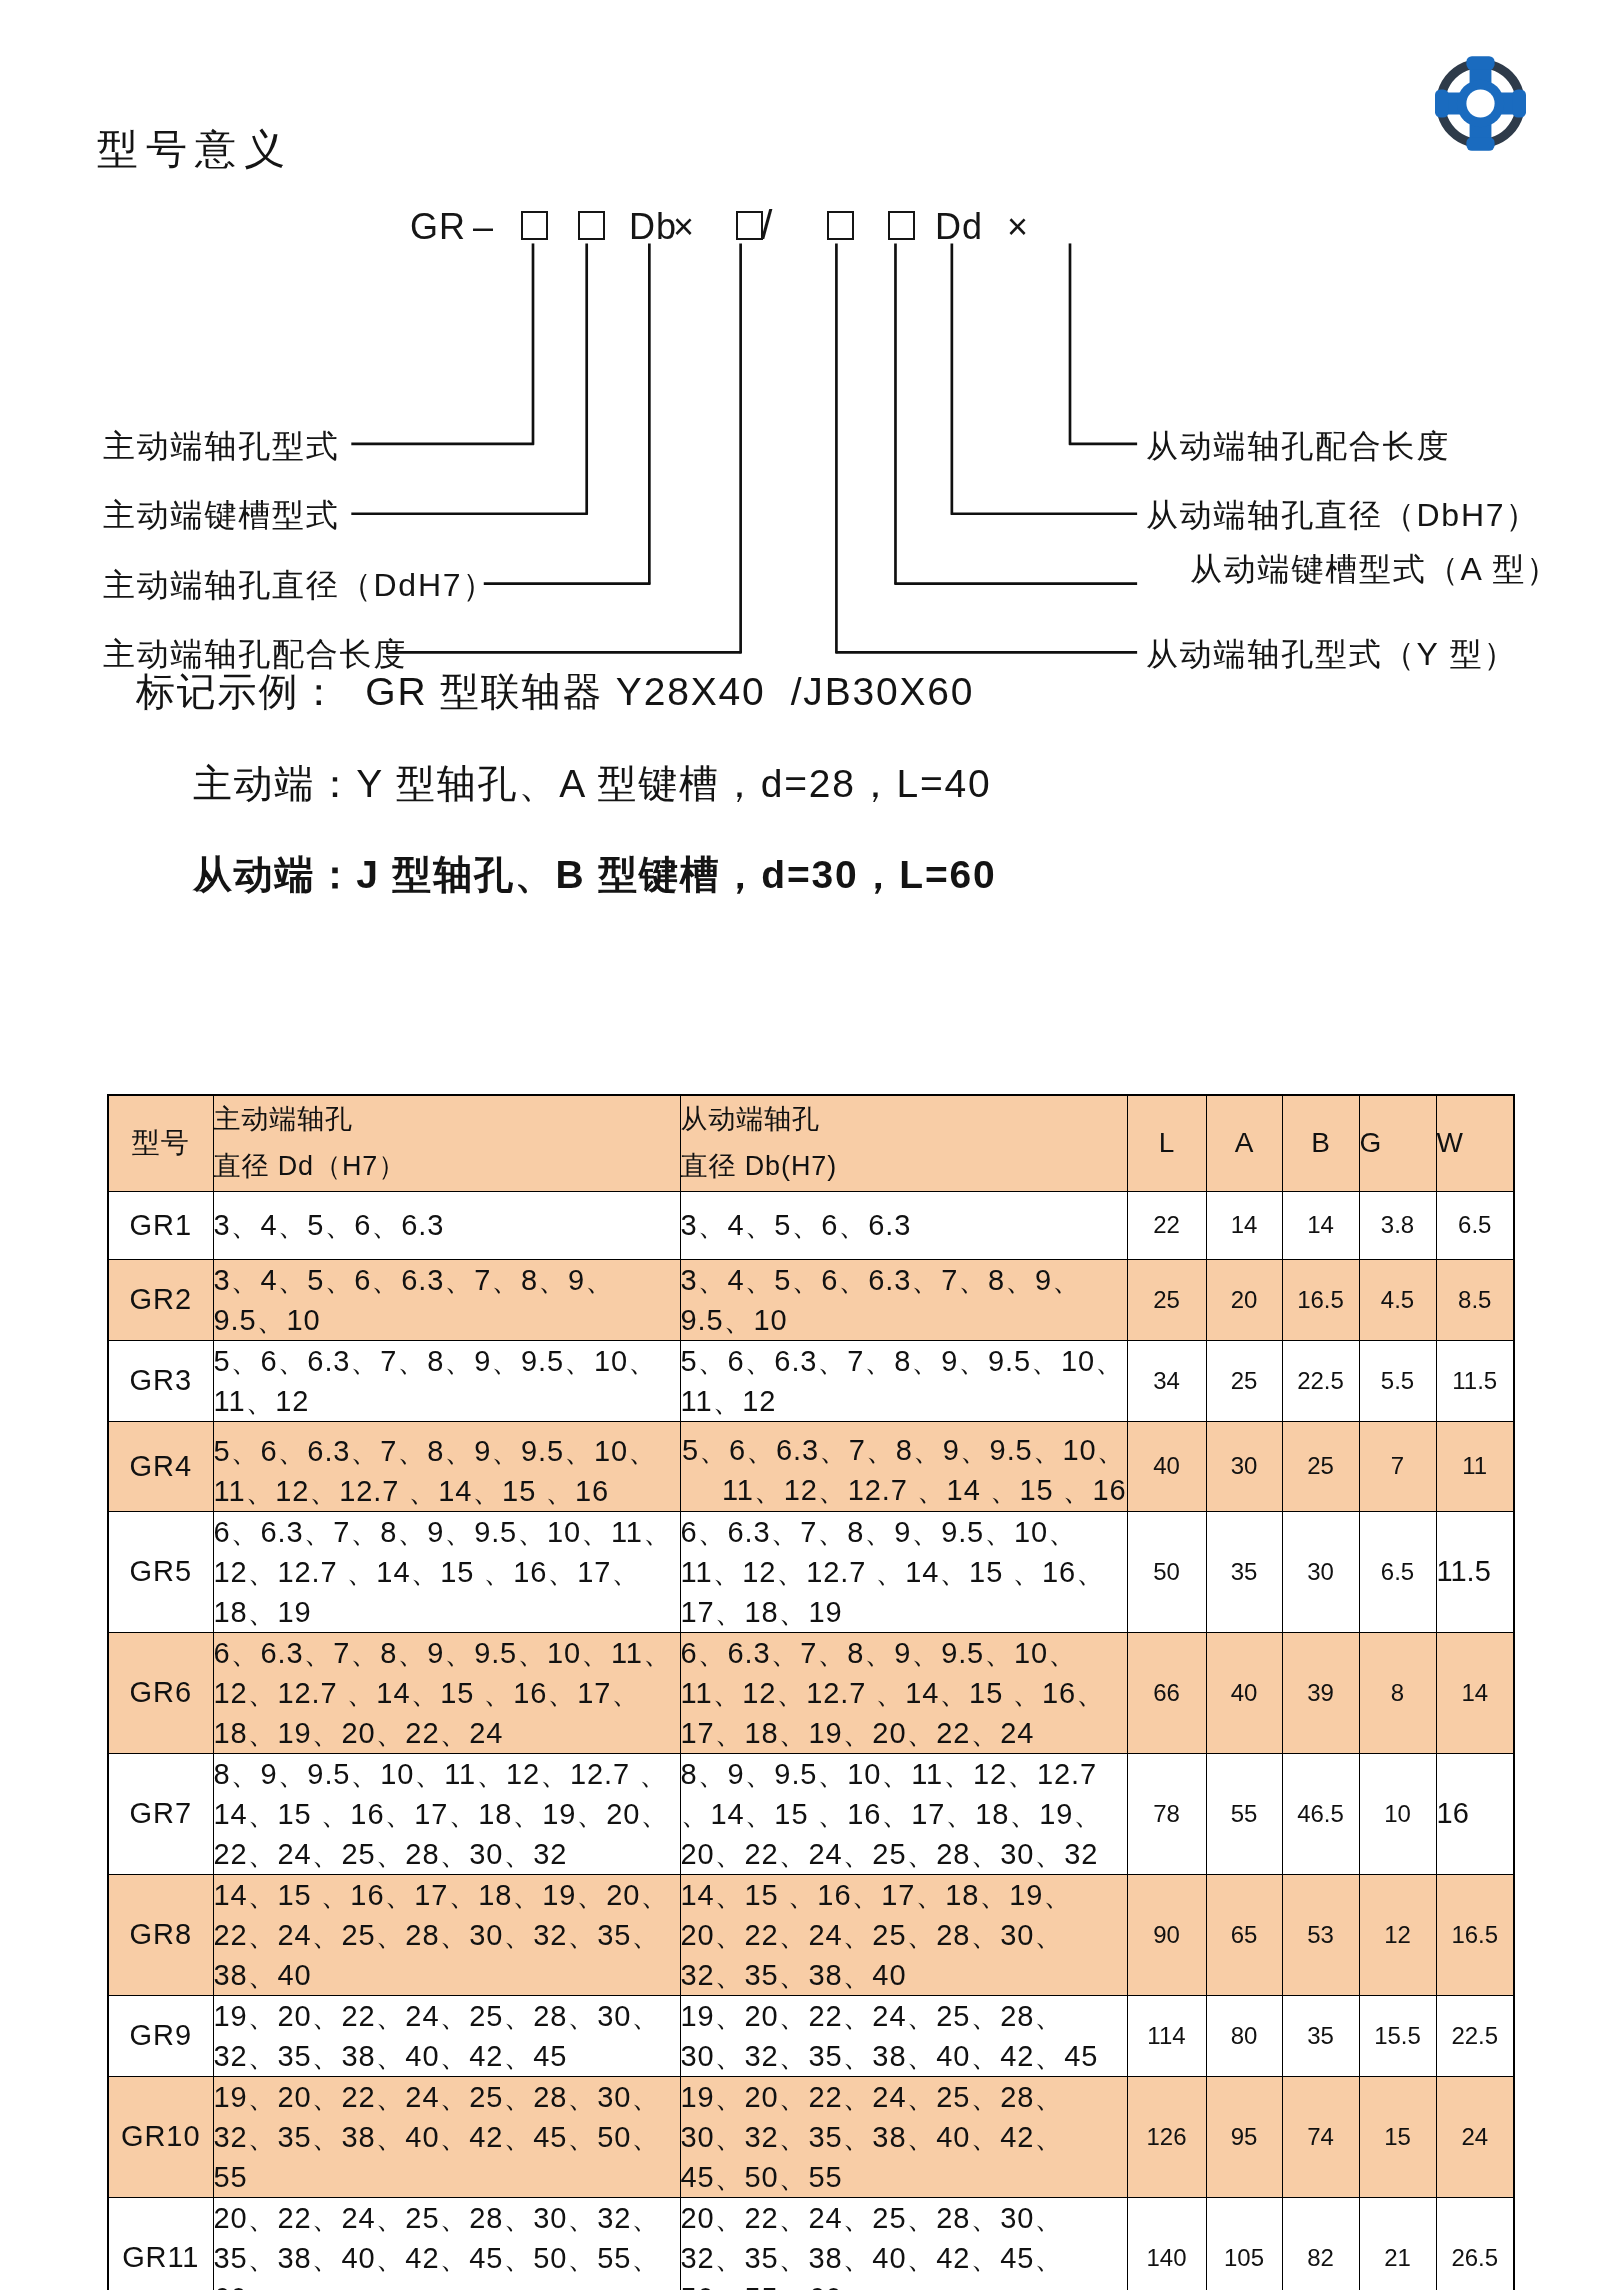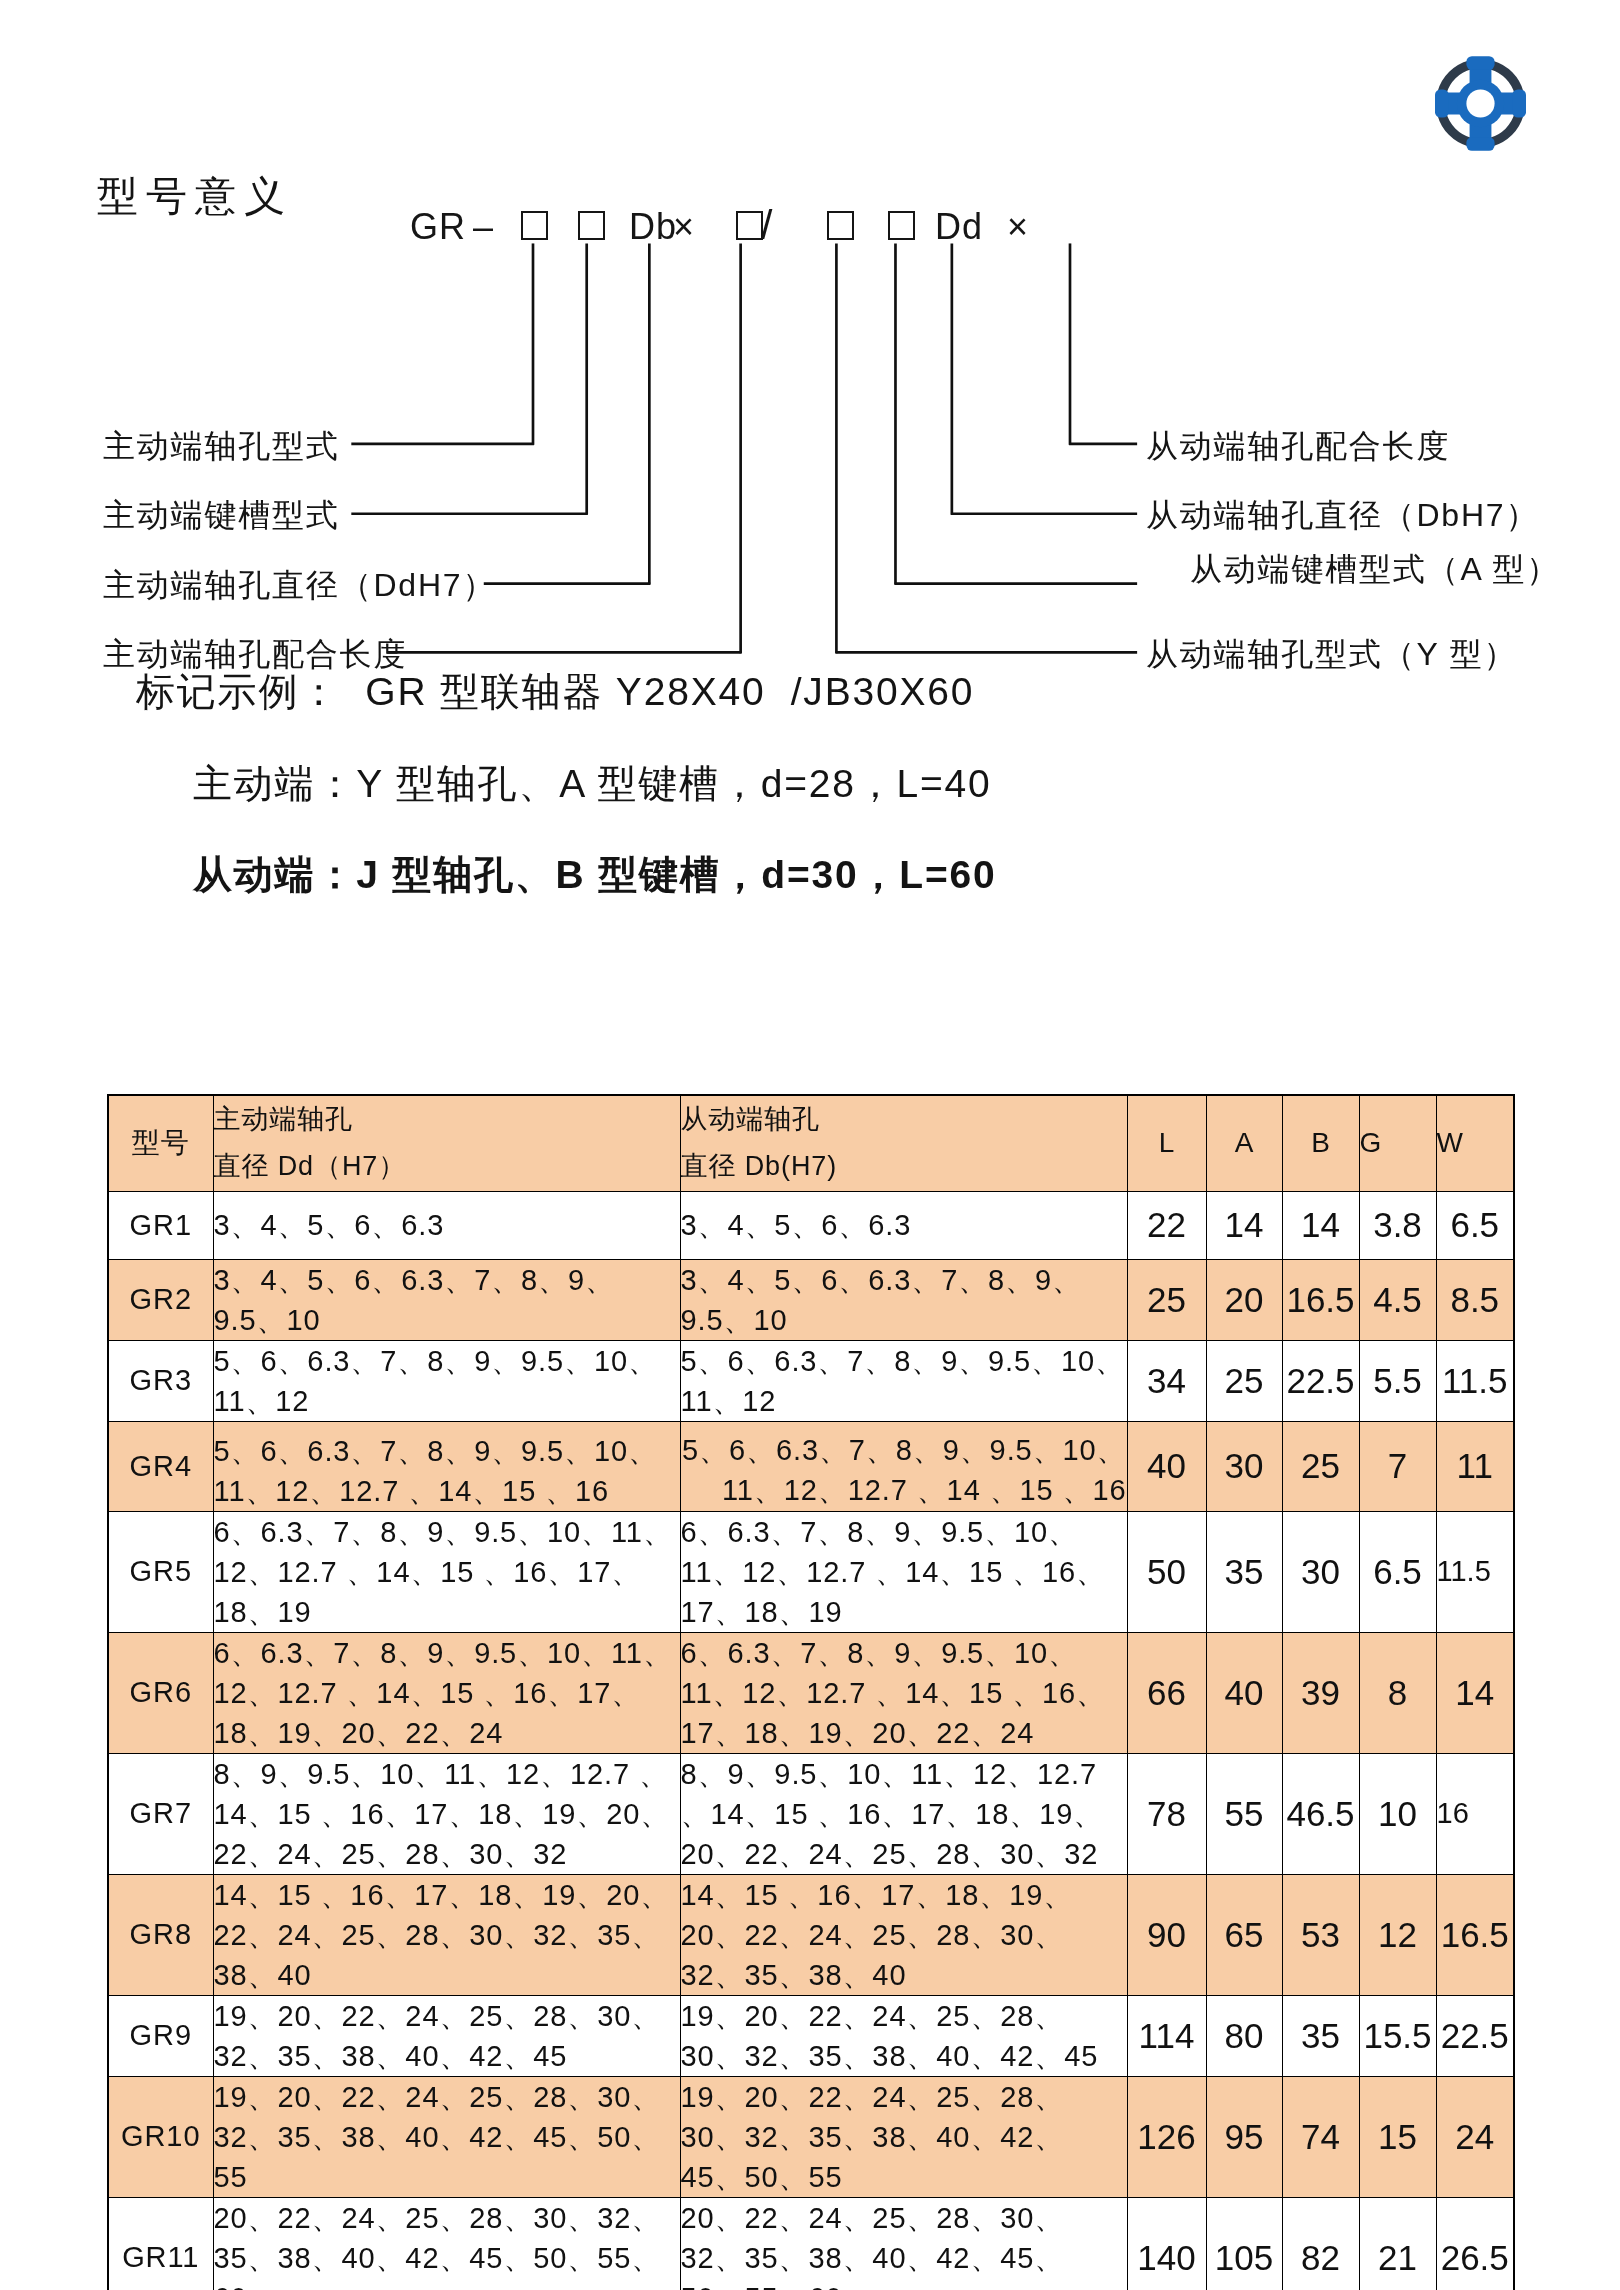"型号意义" .page-title { margin-top: 47px -> none }
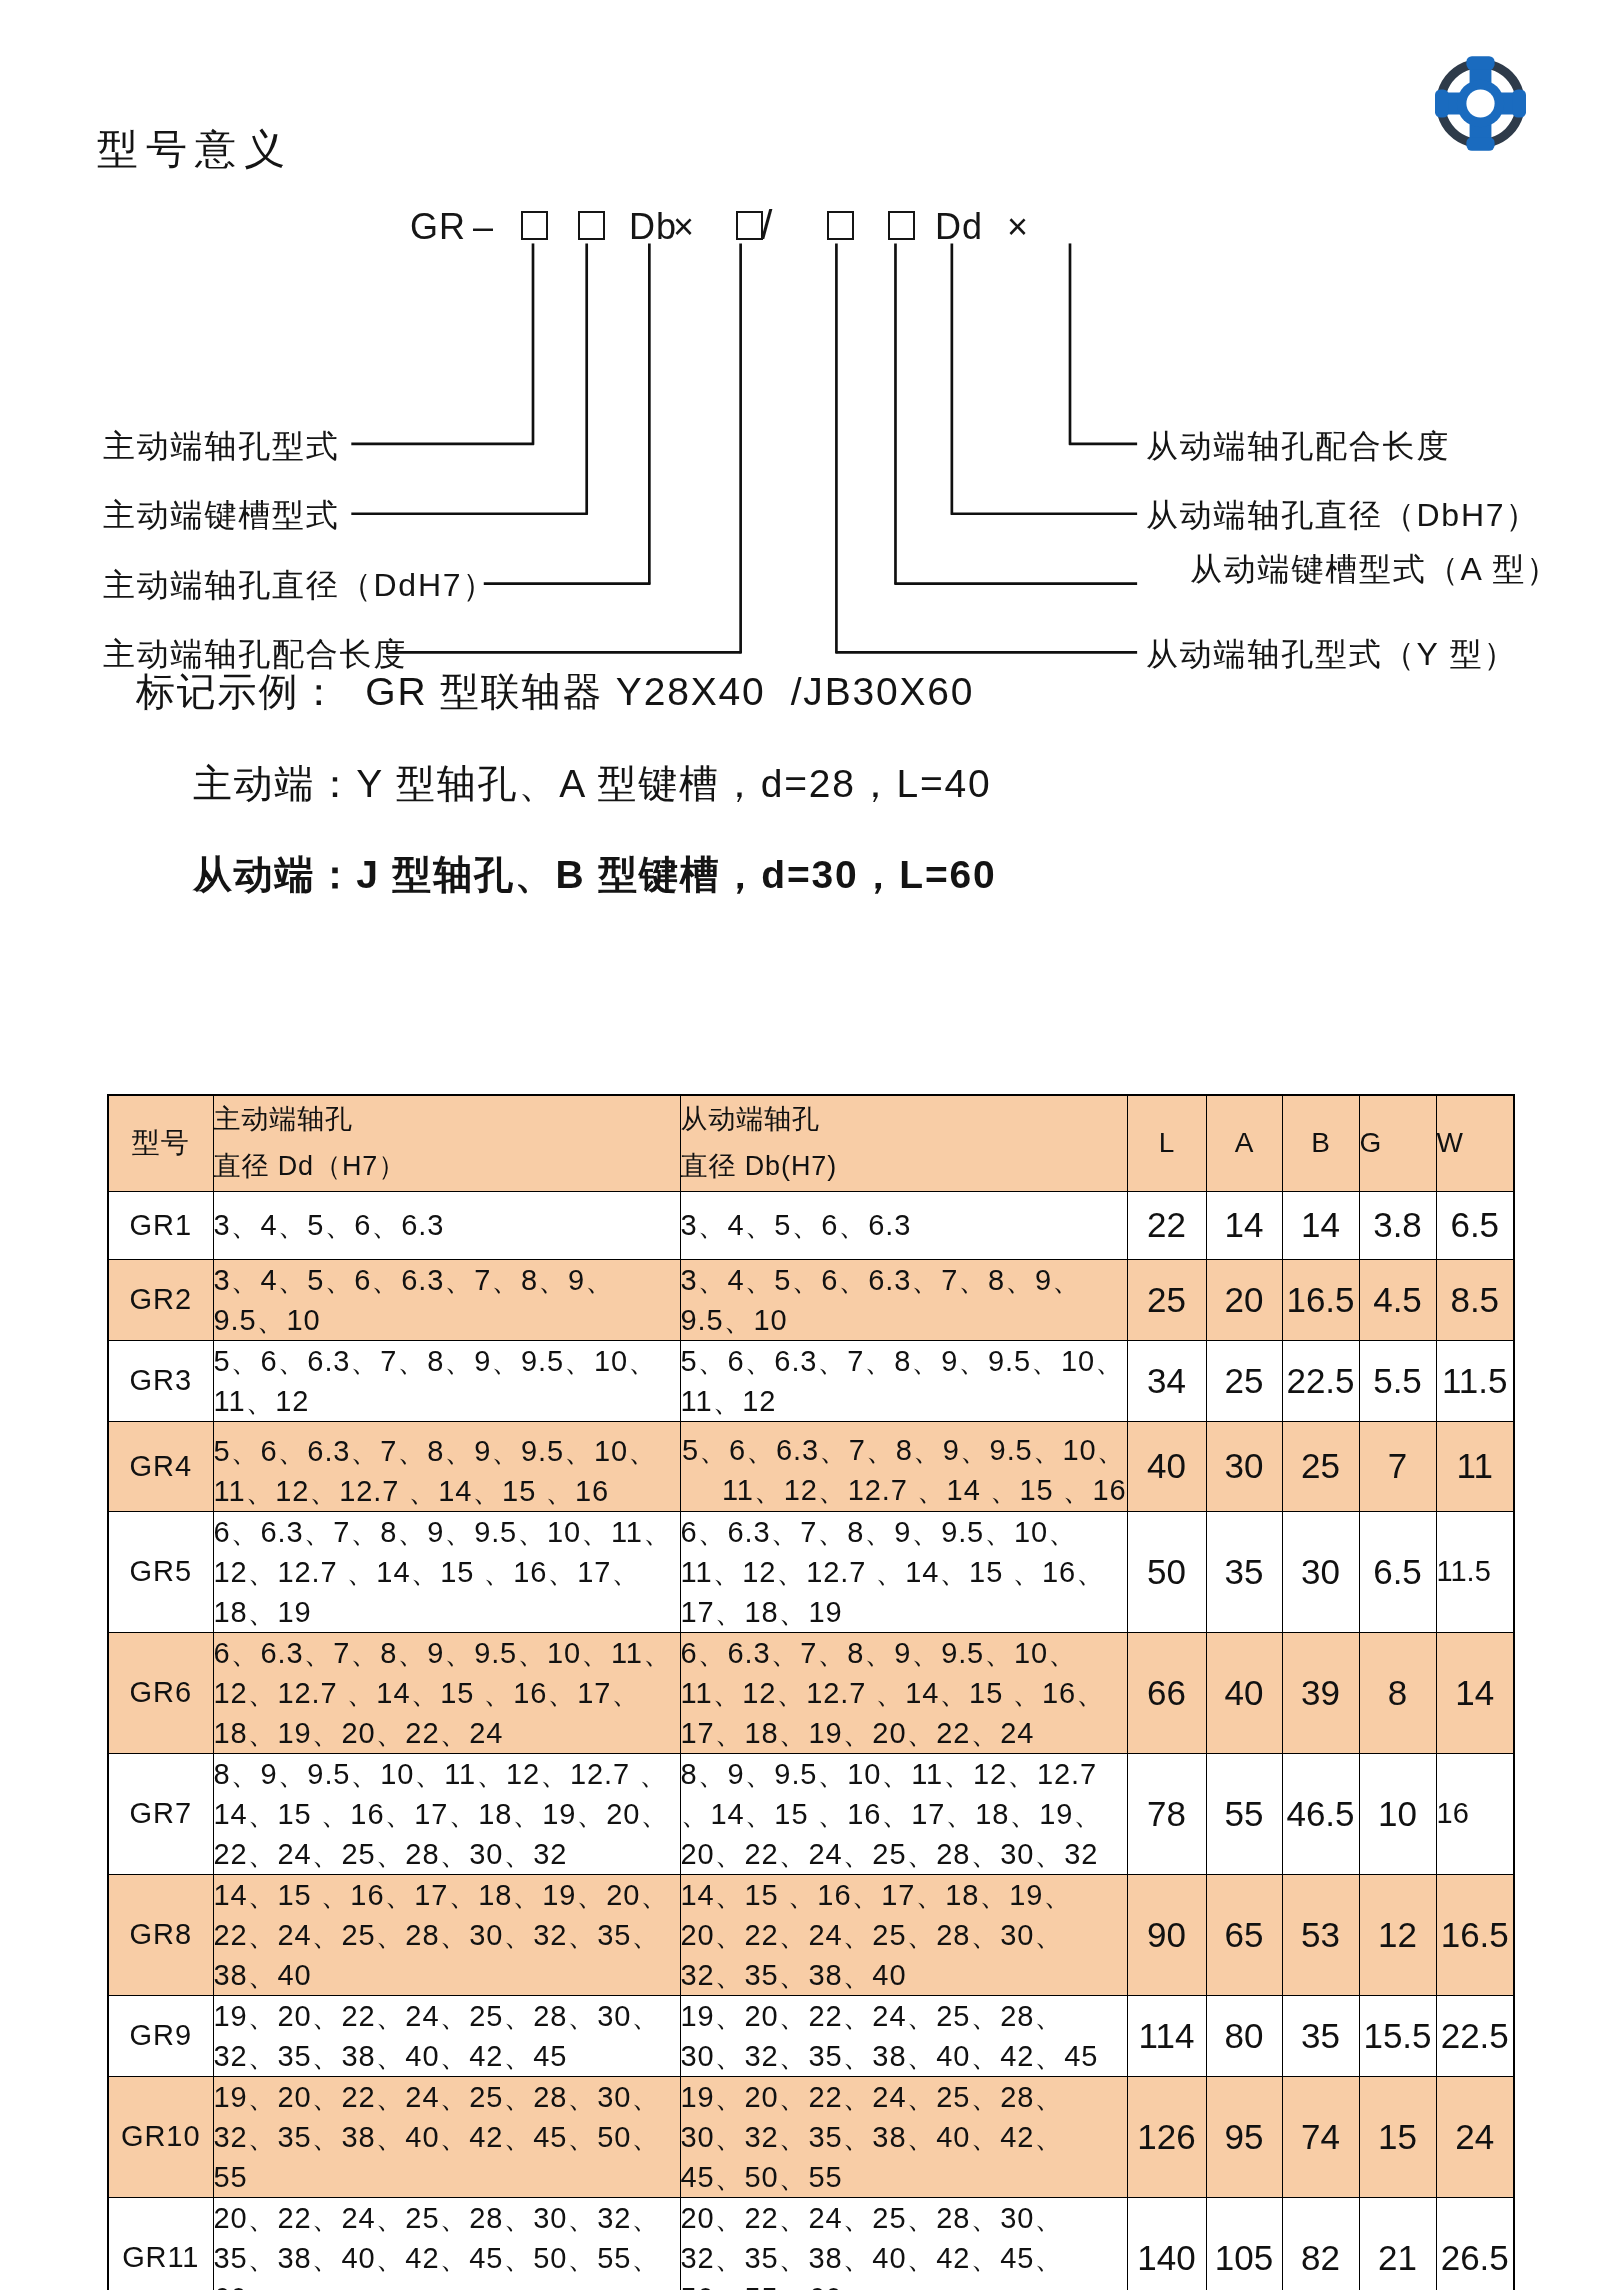"22" td.num { font-size: 35px -> 24px }
